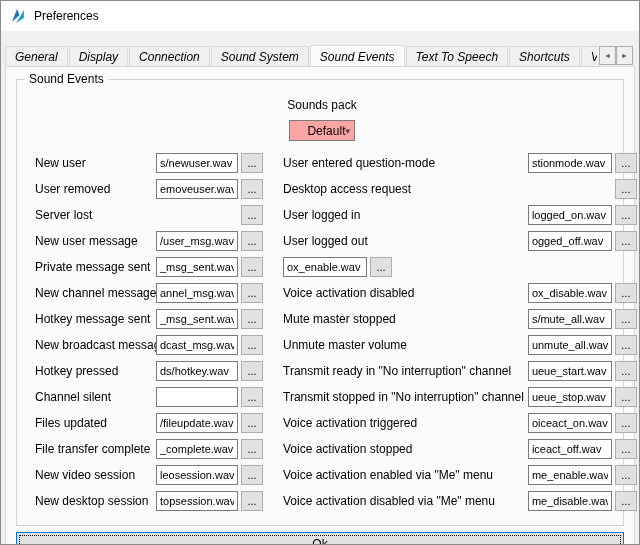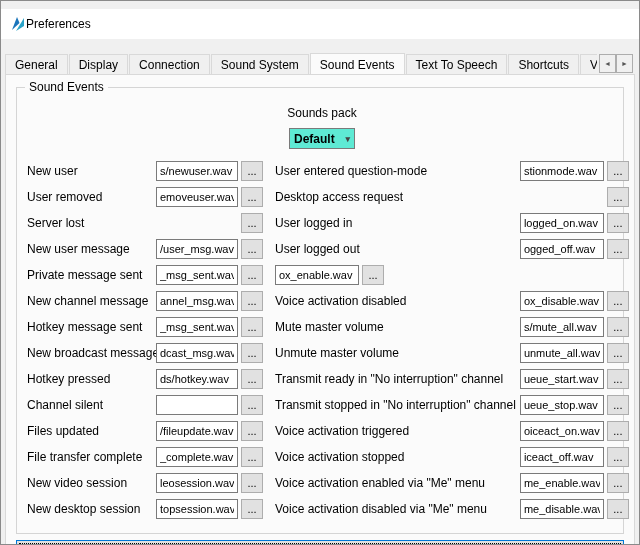"Preferences" .titlebar { gap: none -> 8px; margin-top: 8px -> none }
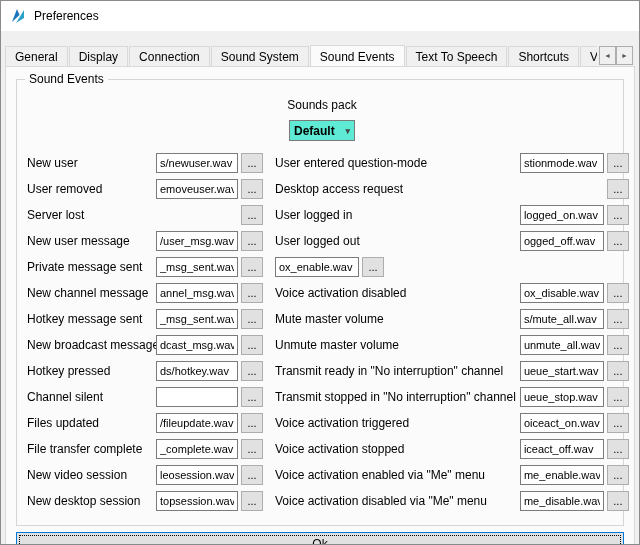"General" .tab { font-style: none -> italic }
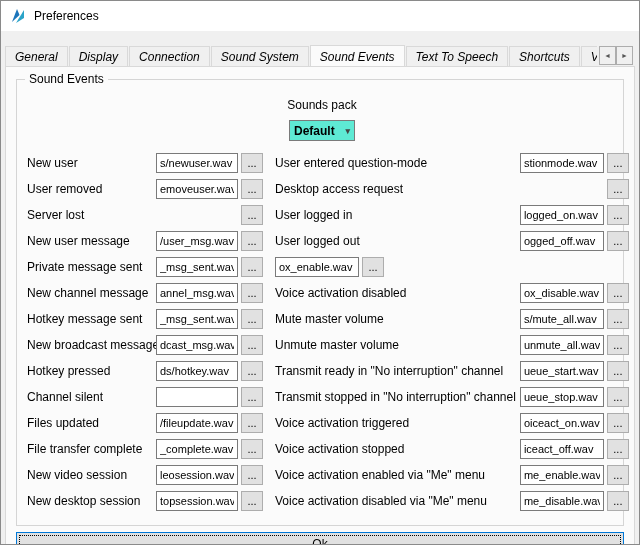"Default" .combo { background: #5eead4 -> #fca5a5; font-weight: bold -> none; justify-content: space-between -> flex-end }
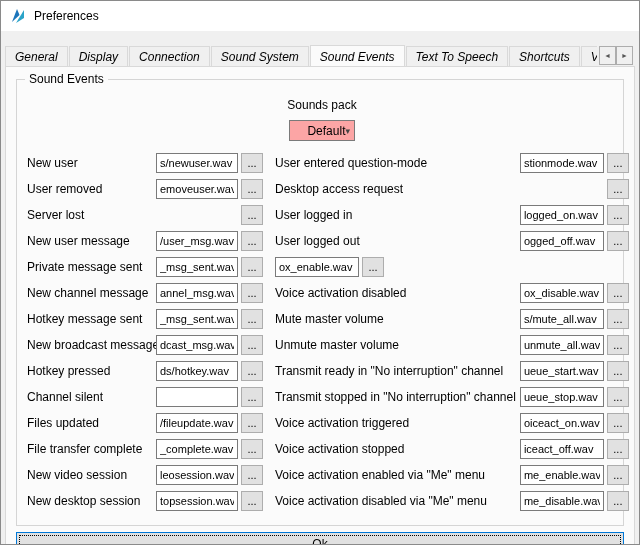"New user" .row { margin-left: none -> 8px }
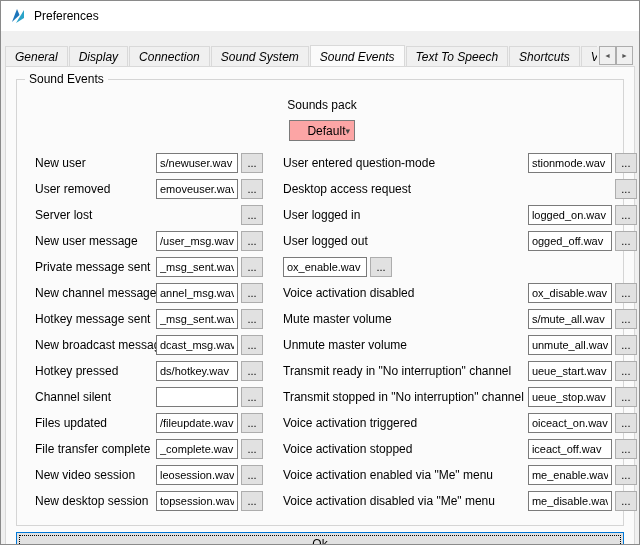"Mute master volume" span.row-label { text: volume -> stopped }
